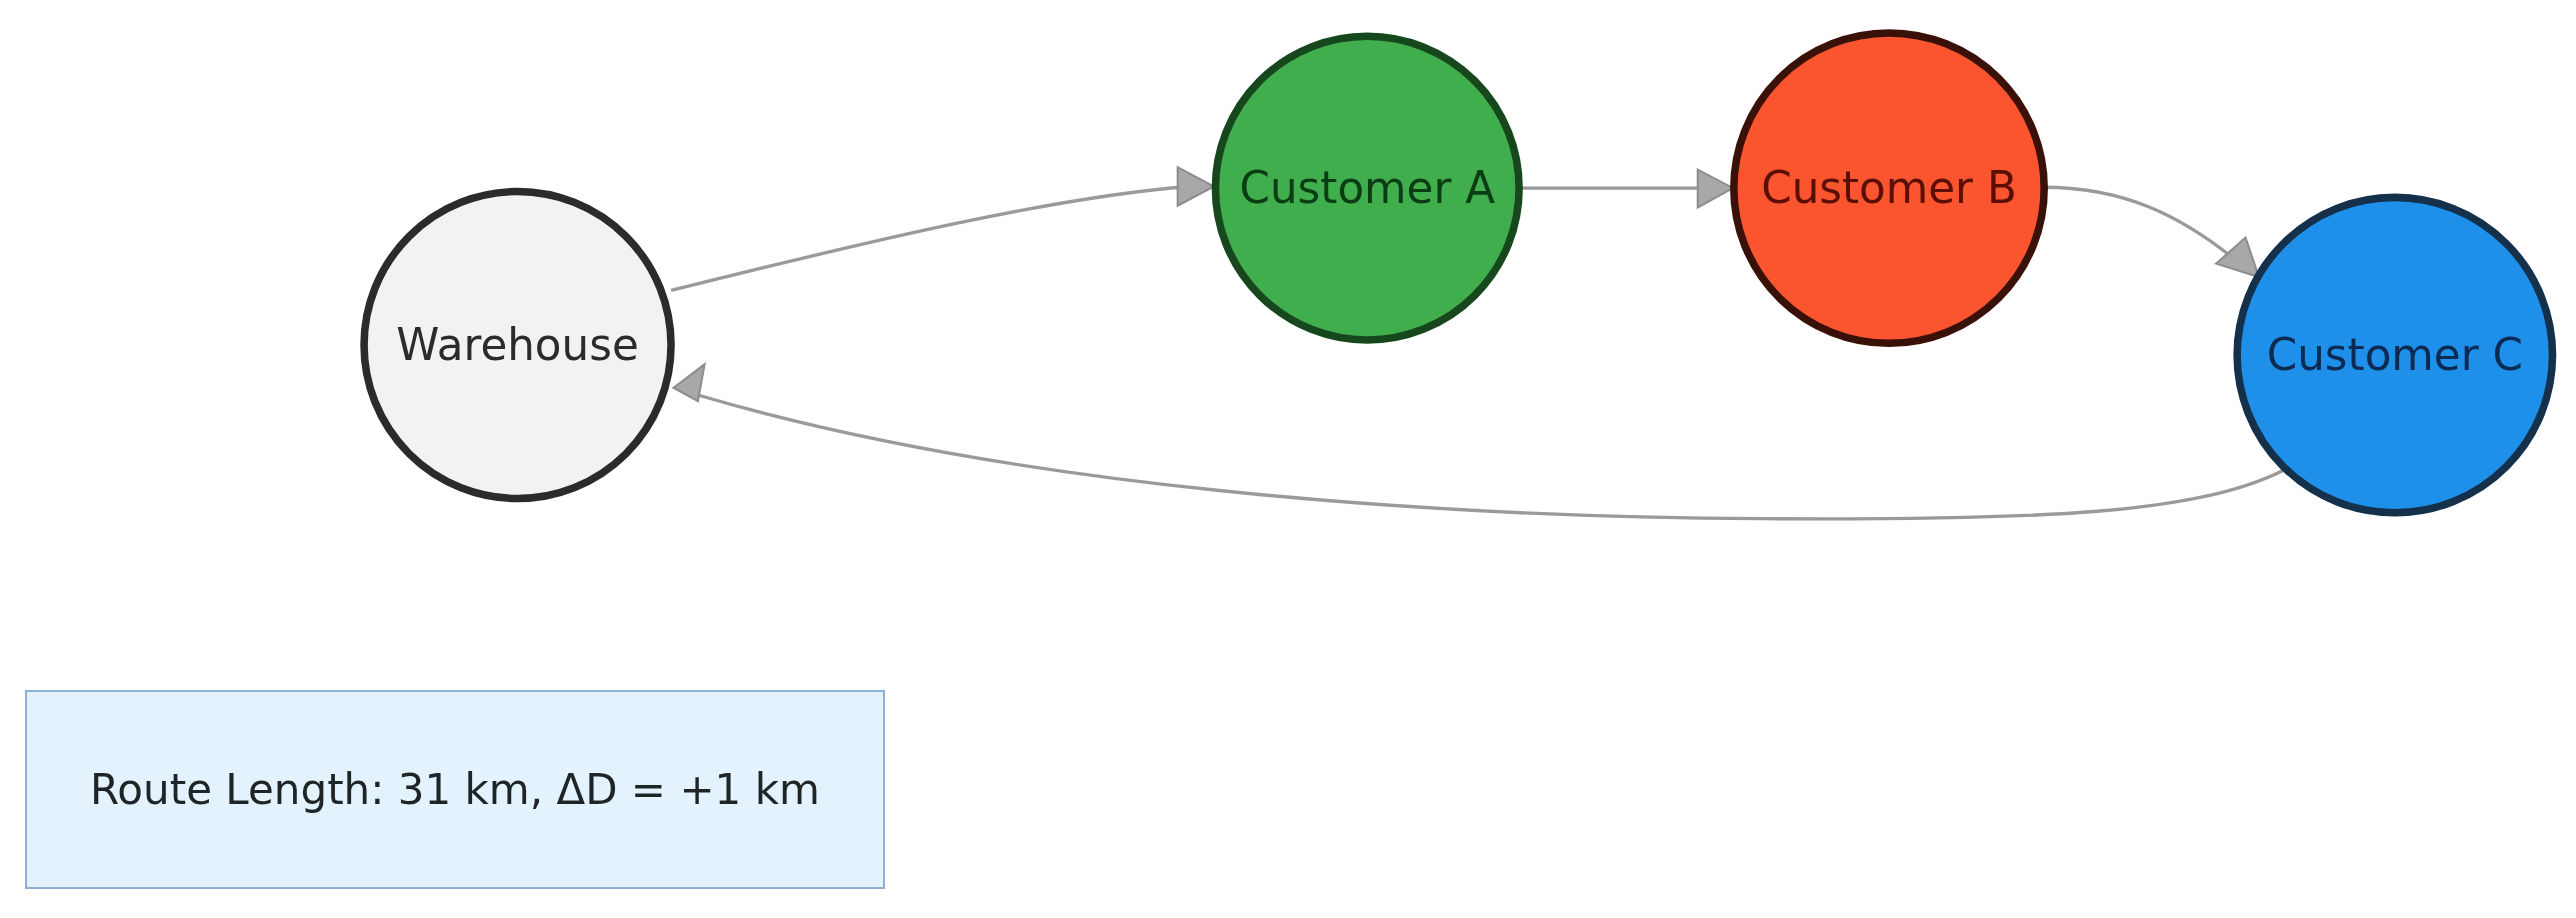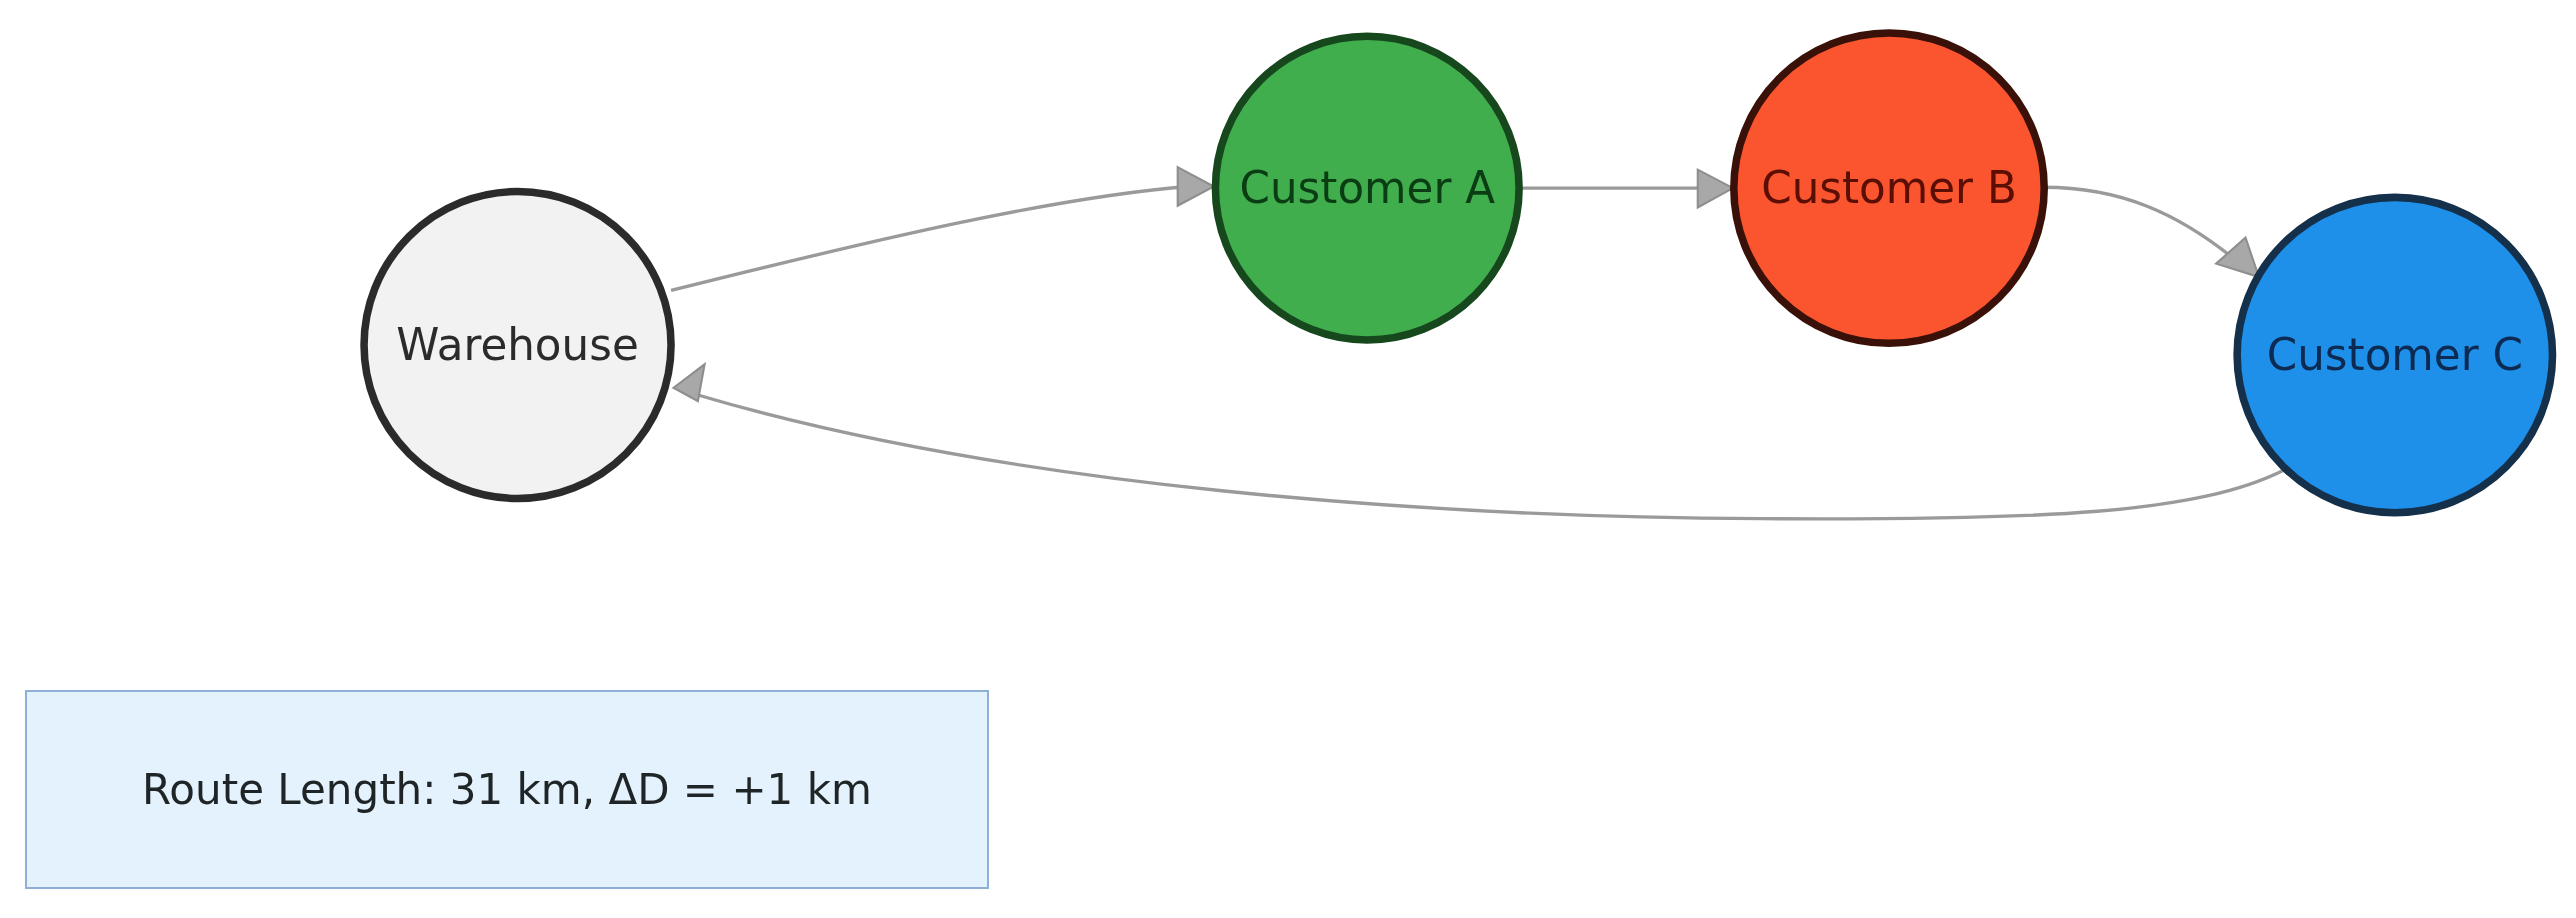"Route Length: 31 km, ΔD" .info-box { width: 964px -> 860px }
